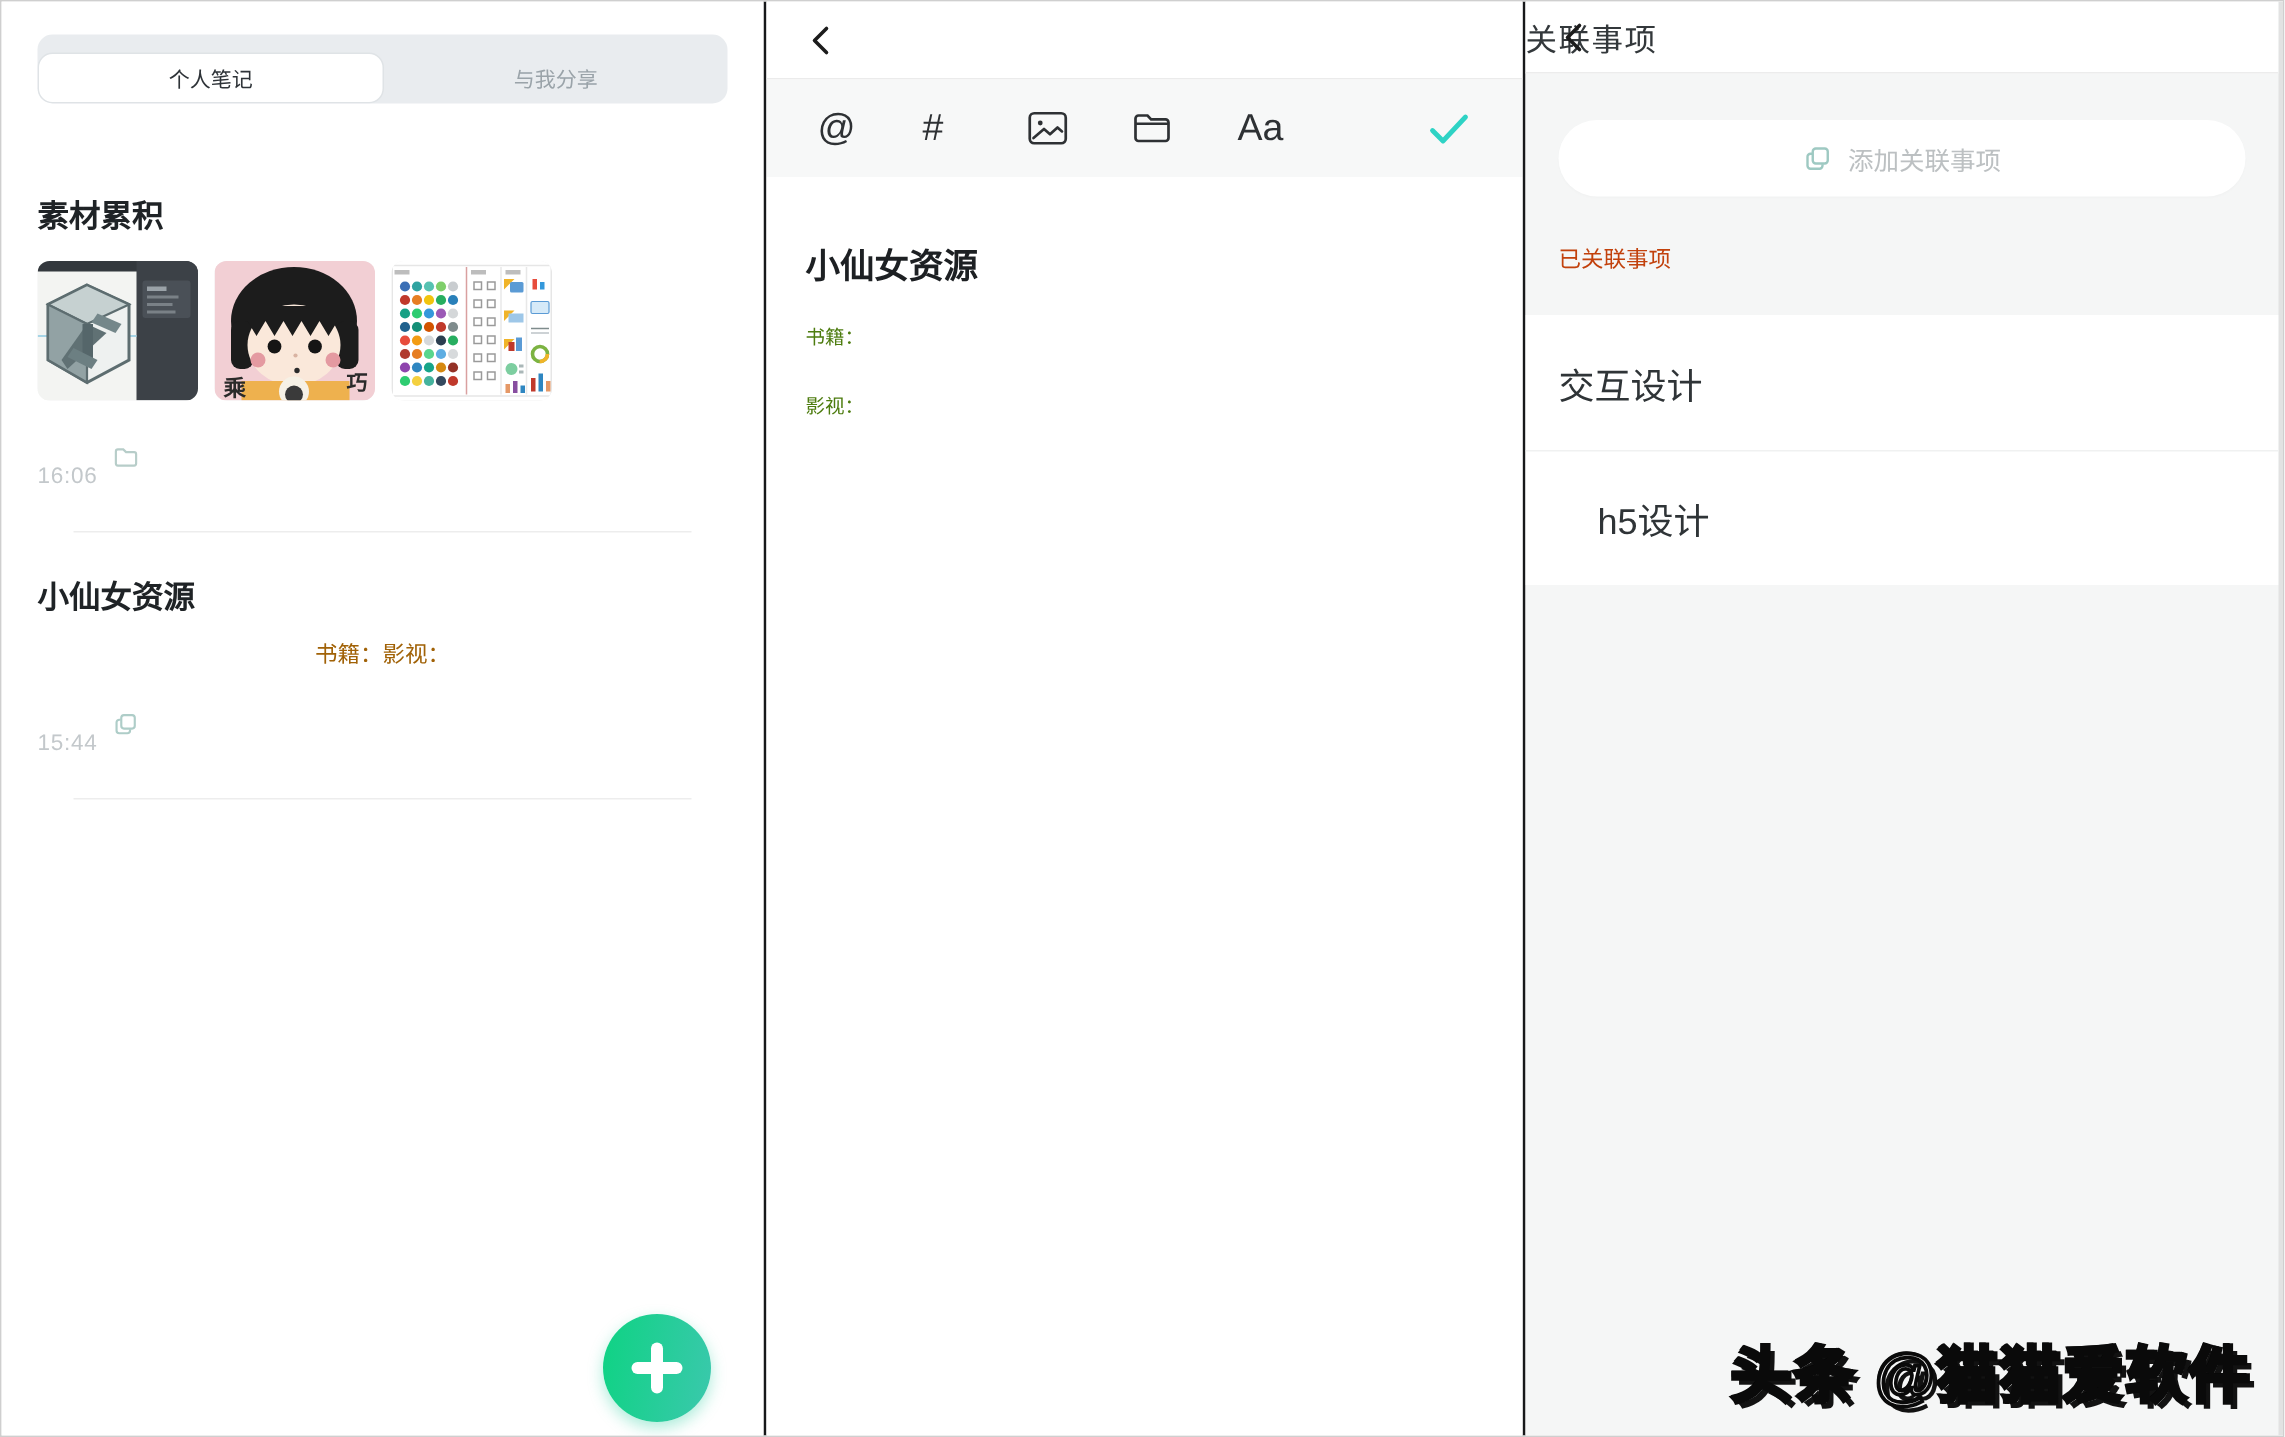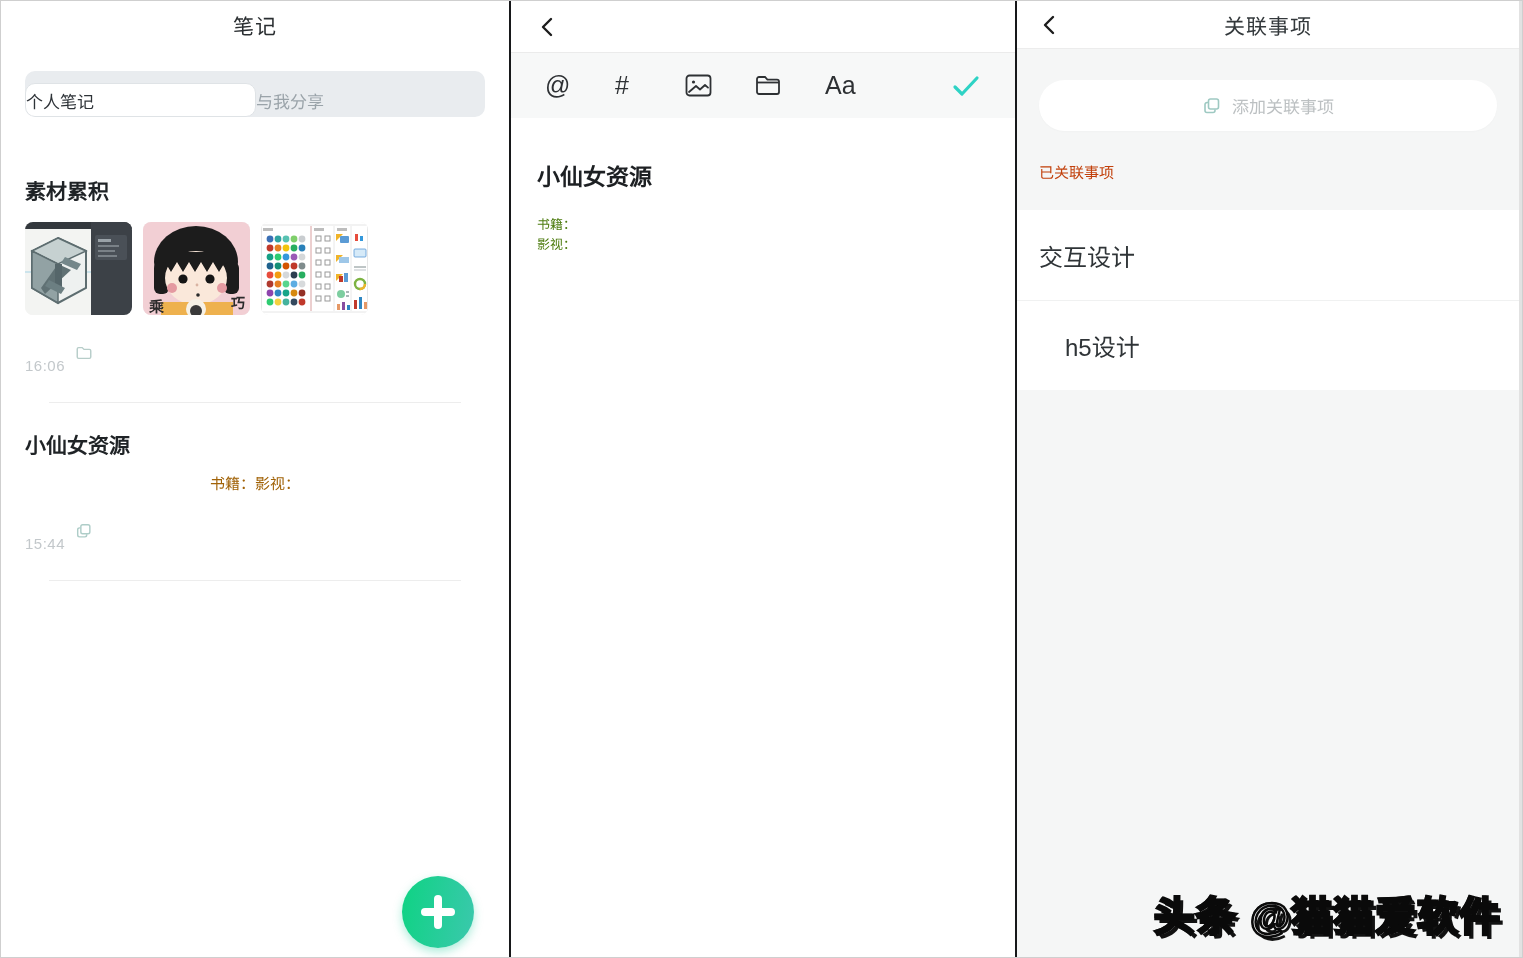"笔记" div.left-header { html: <div> <div>笔记</div> </div> -> none }
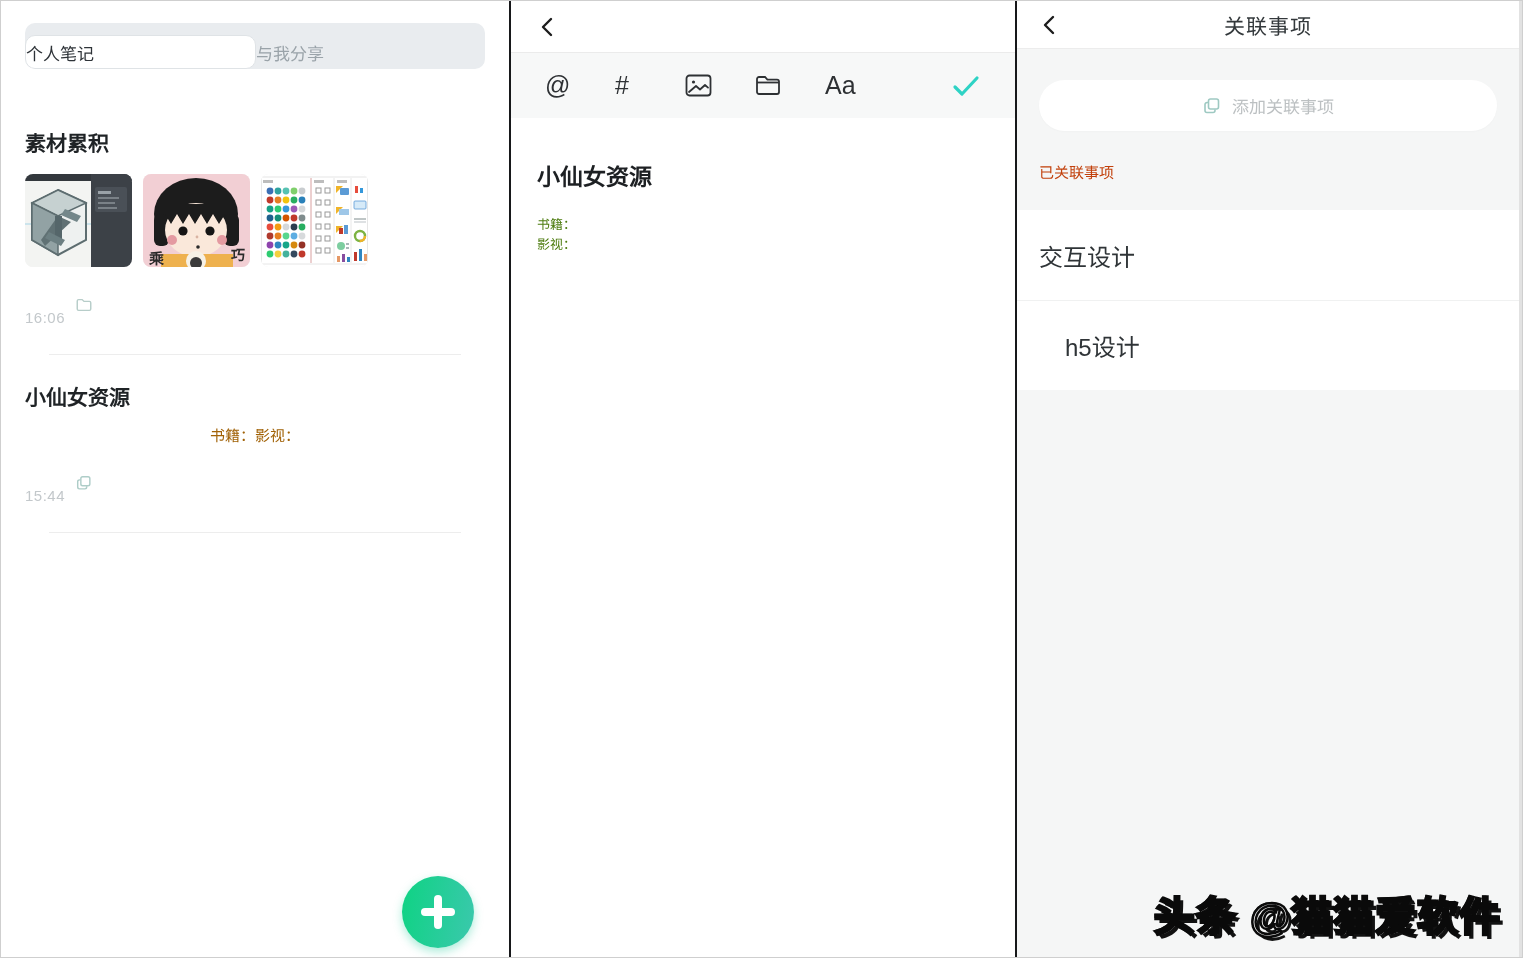"关联事项" .right-title { text-align: center -> left }
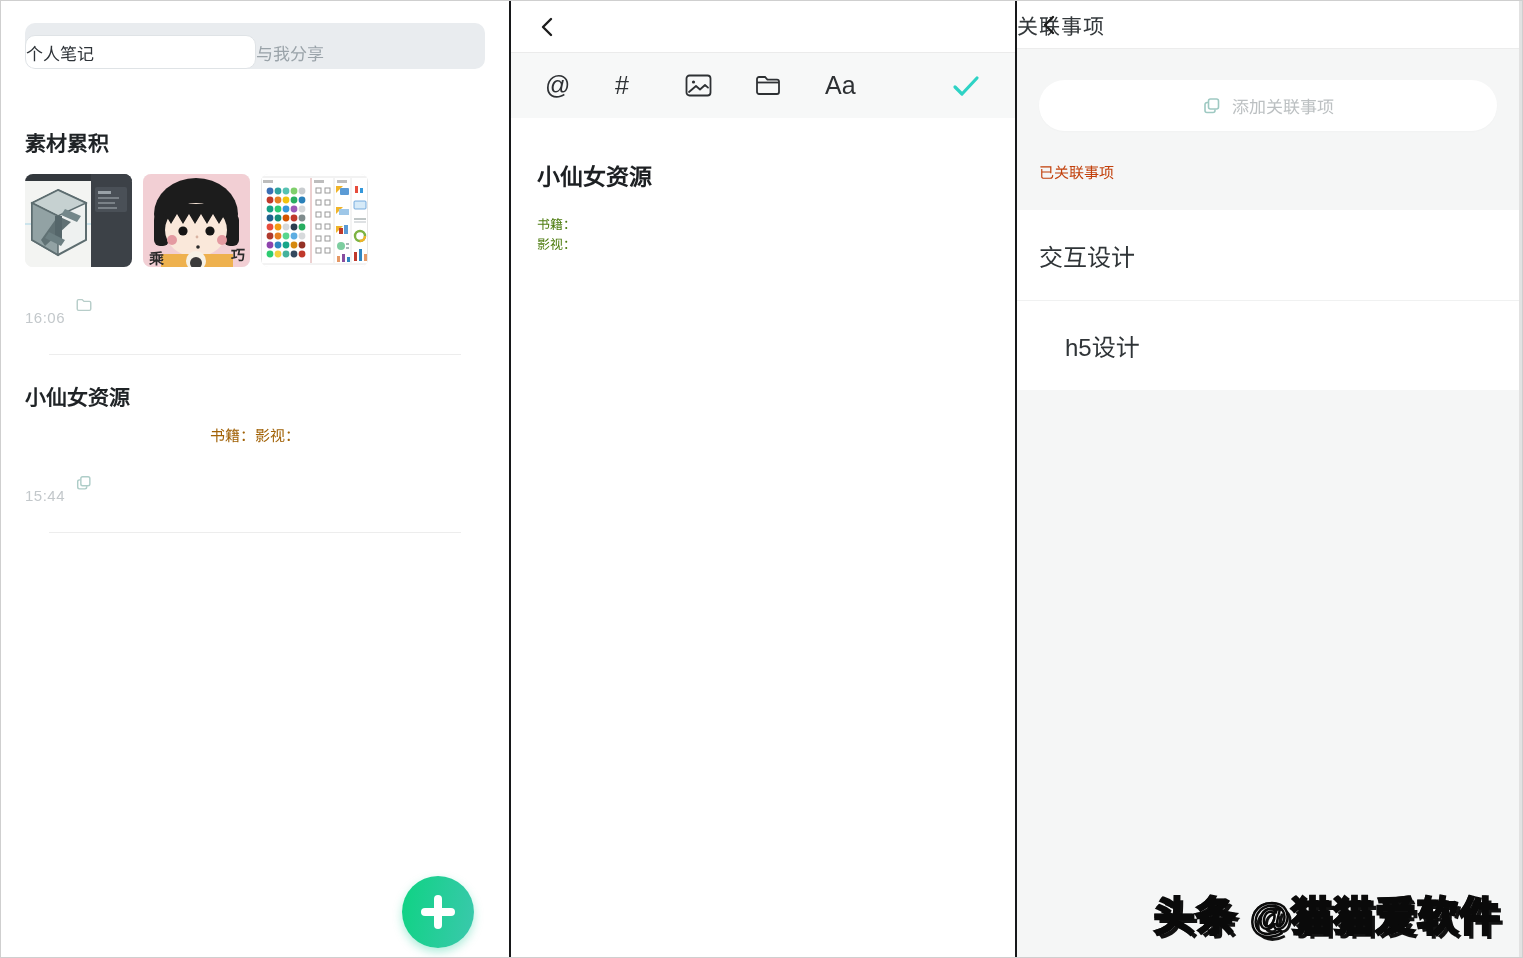"个人笔记" .seg { font-size: 17px -> 14px; justify-content: flex-start -> center }
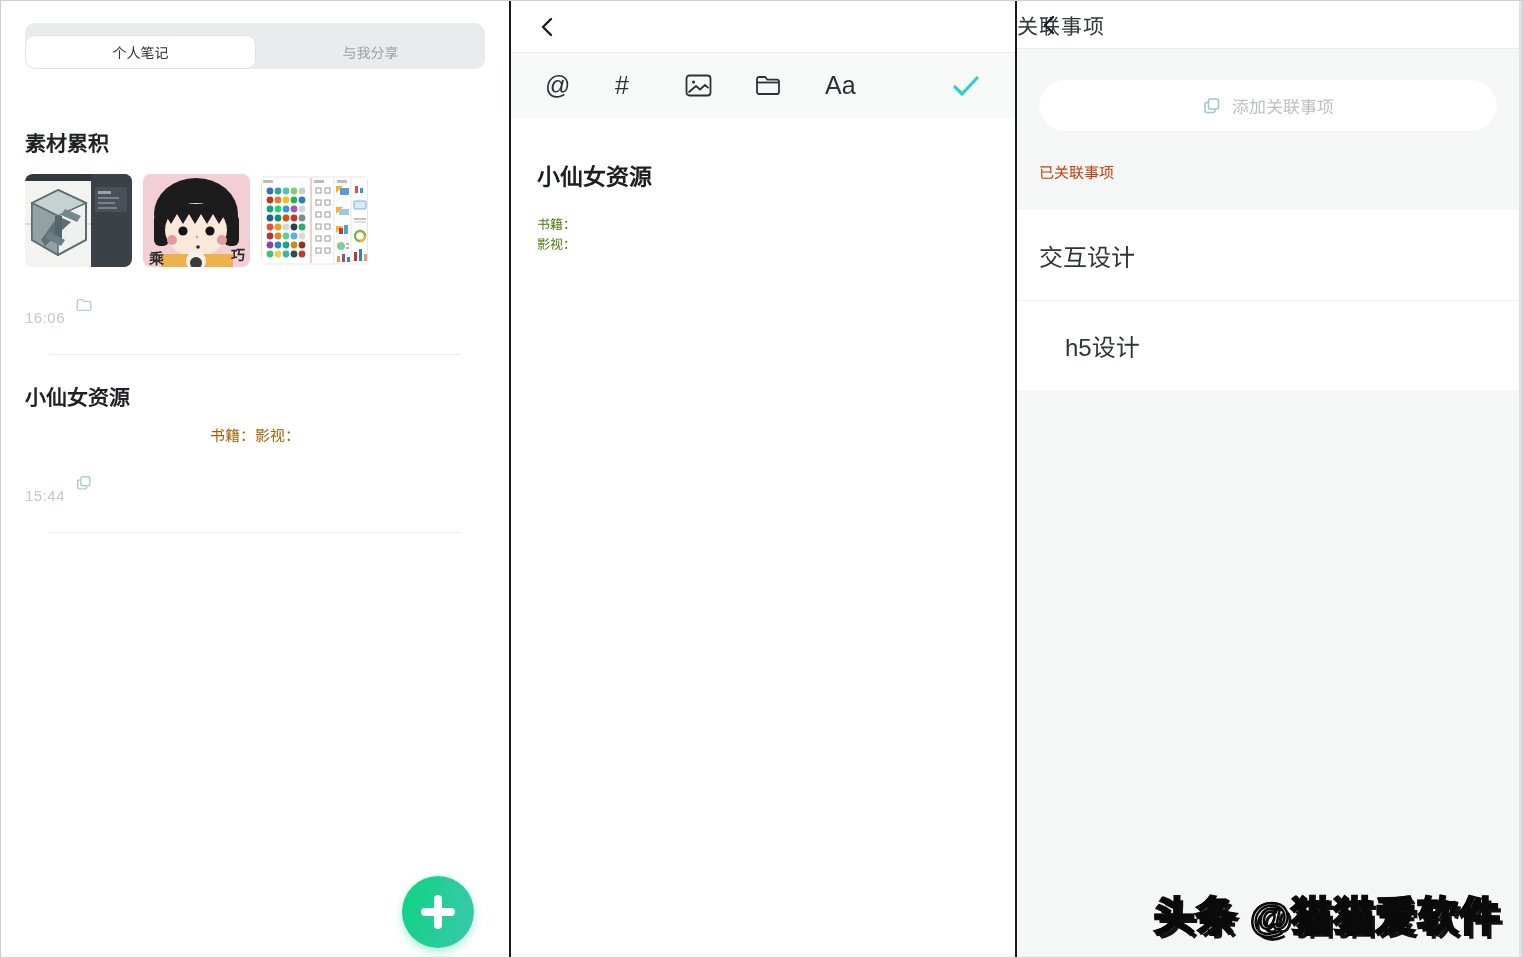"影视：" .editor-line + .editor-line { margin-top: 1px -> 27px }
